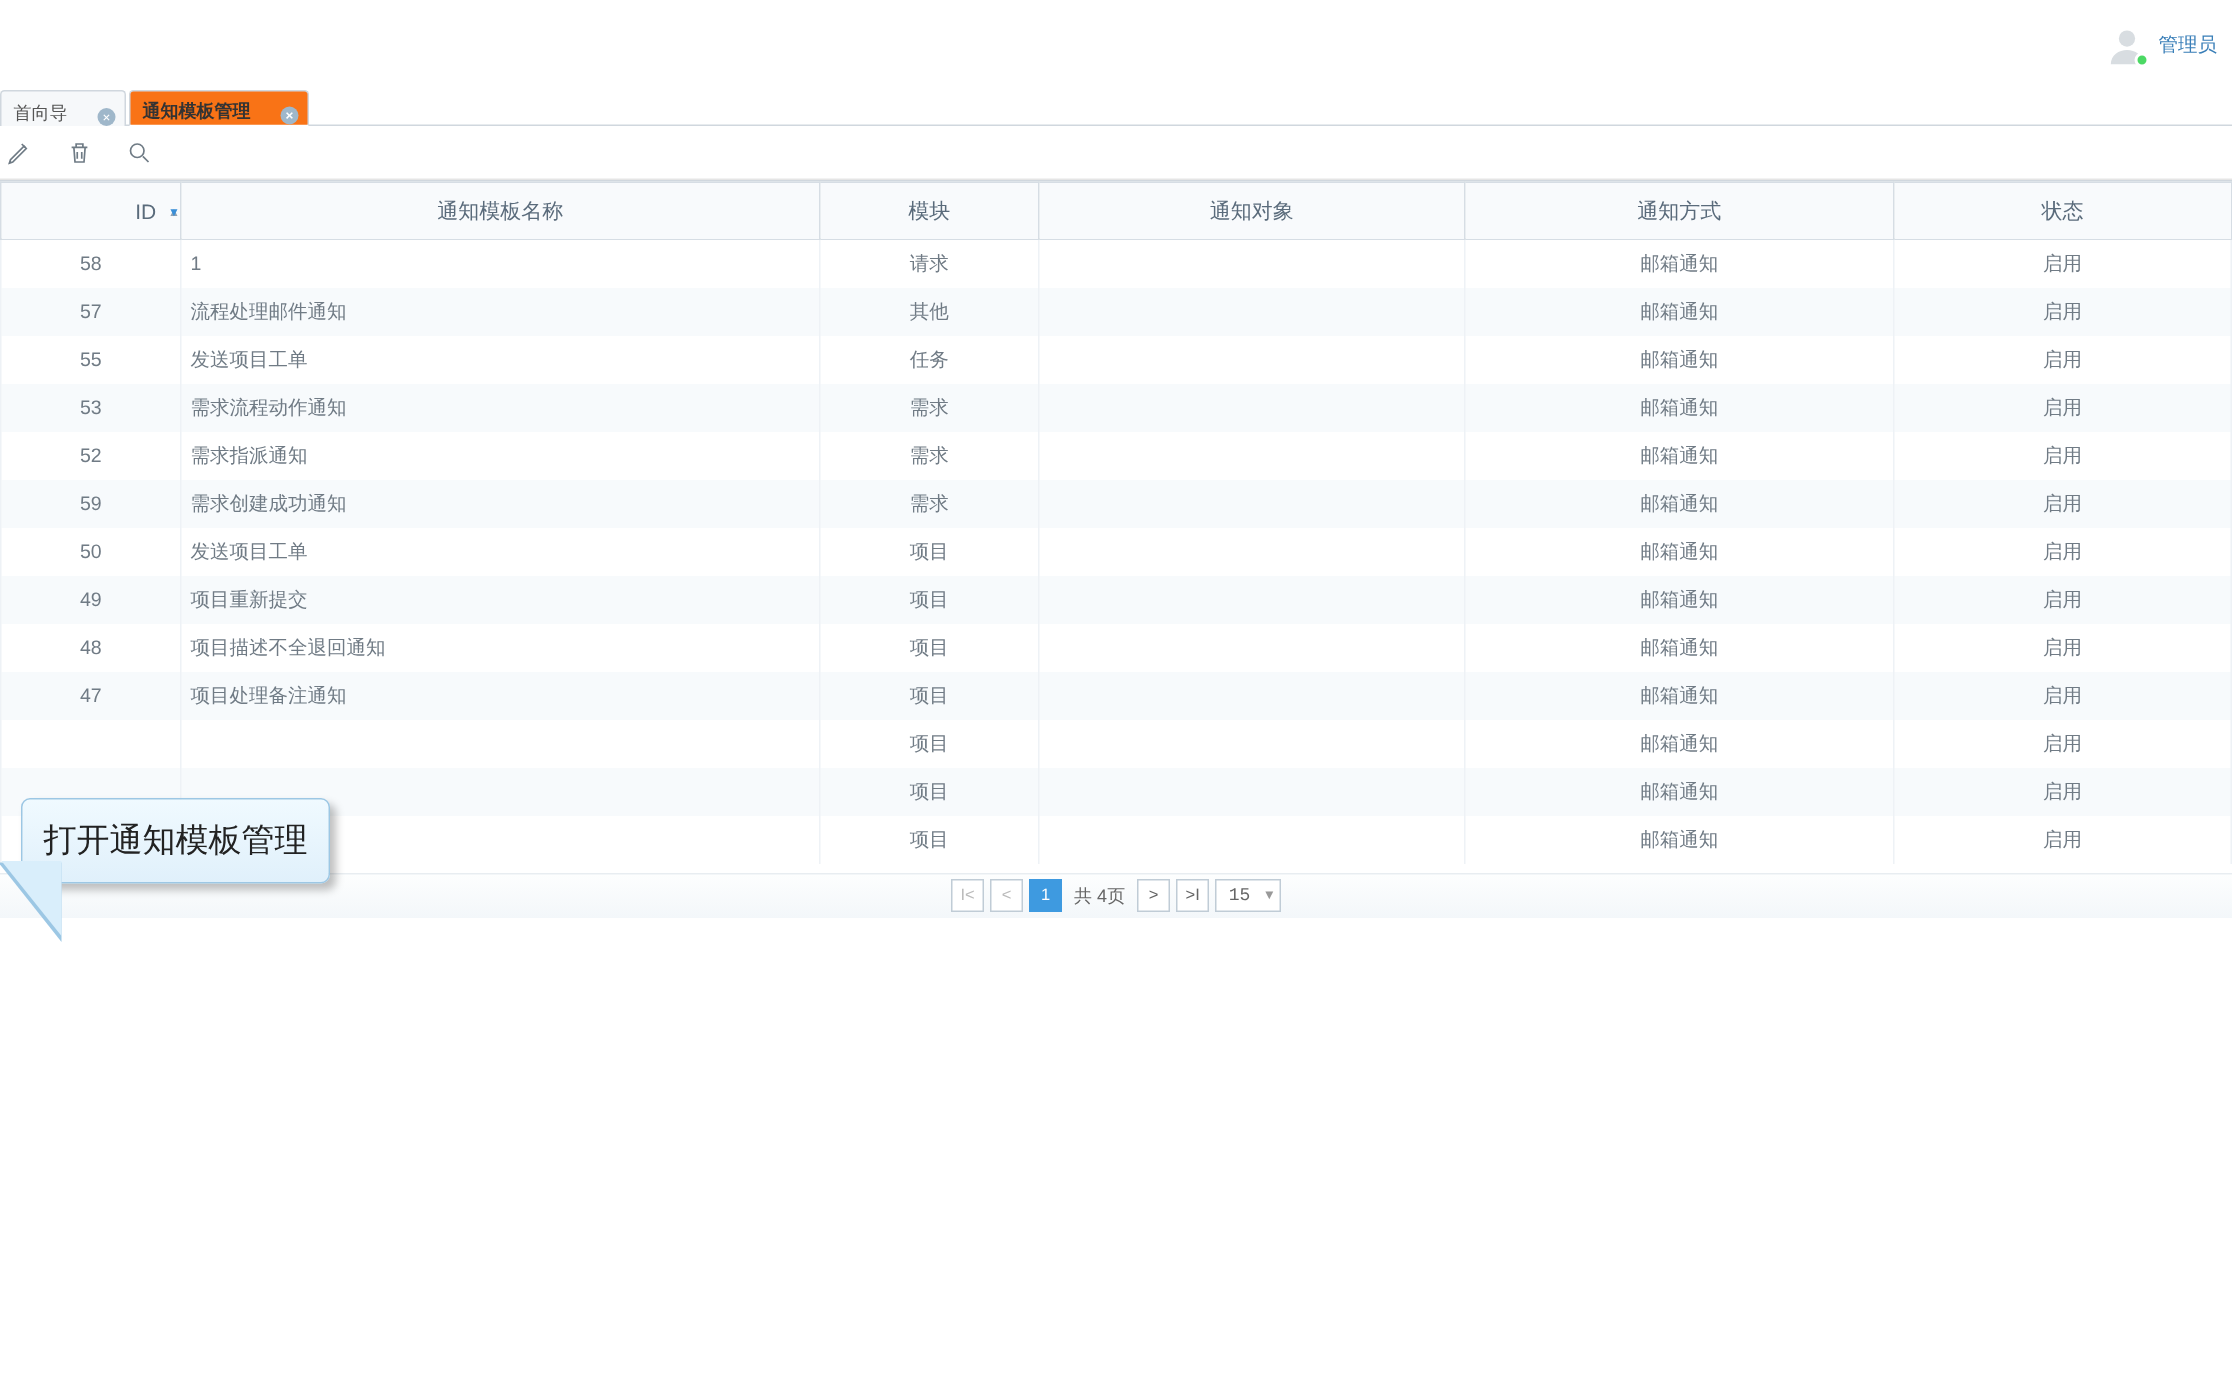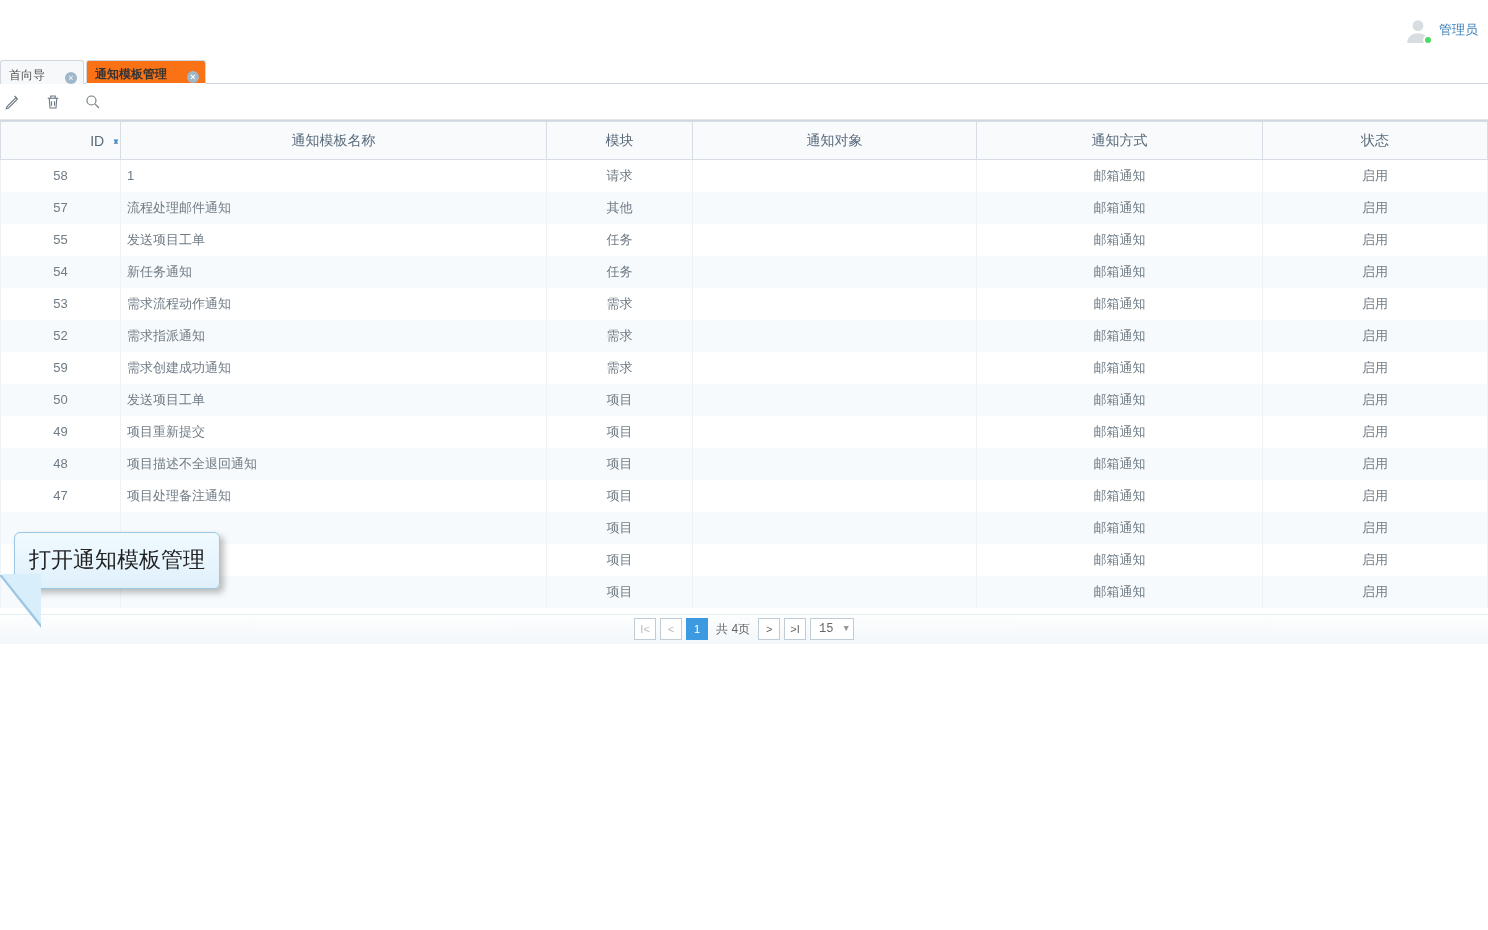"54" tr { html: <tr> <td>54</td> <td>新任务通知</td> <td>任务</td> <td></td> <td>邮箱通知</td> <td>启用</td> </tr> -> none }
